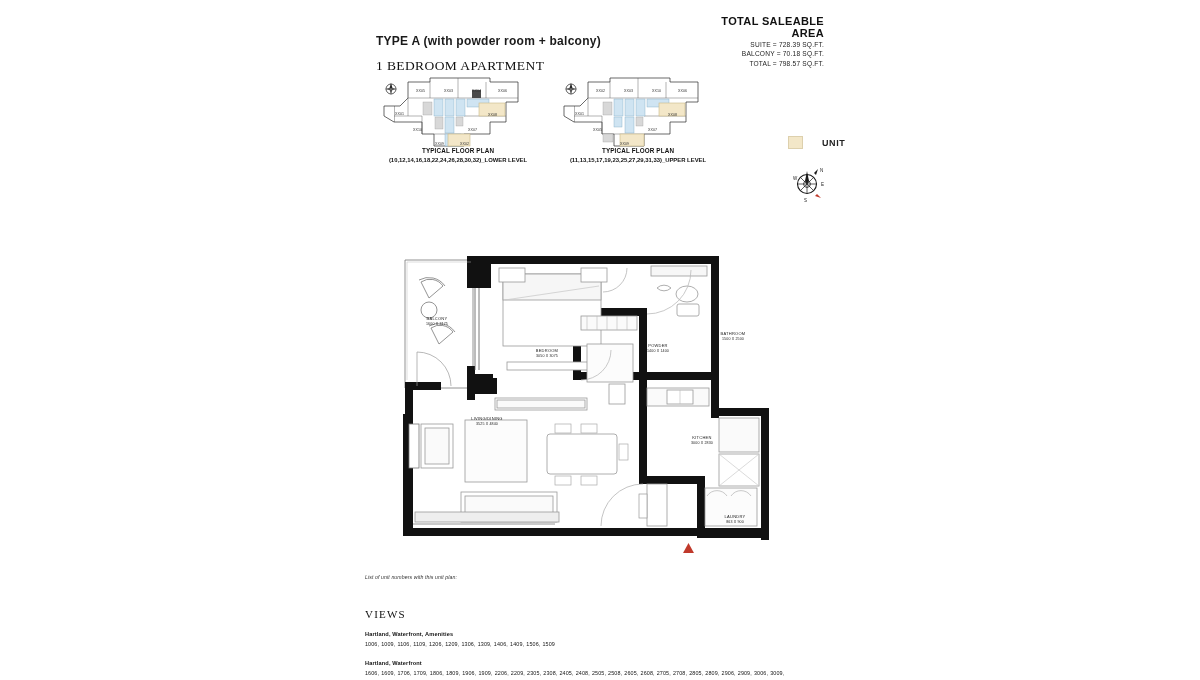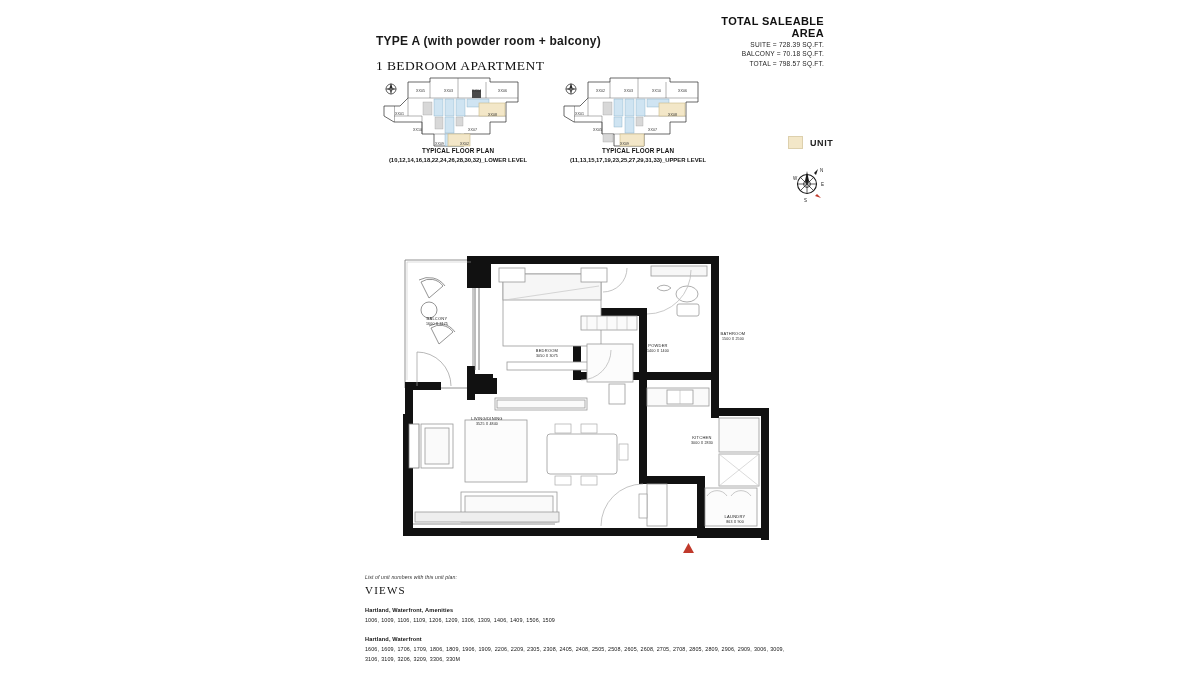"UNIT" .legend { gap: 7px -> 19px }
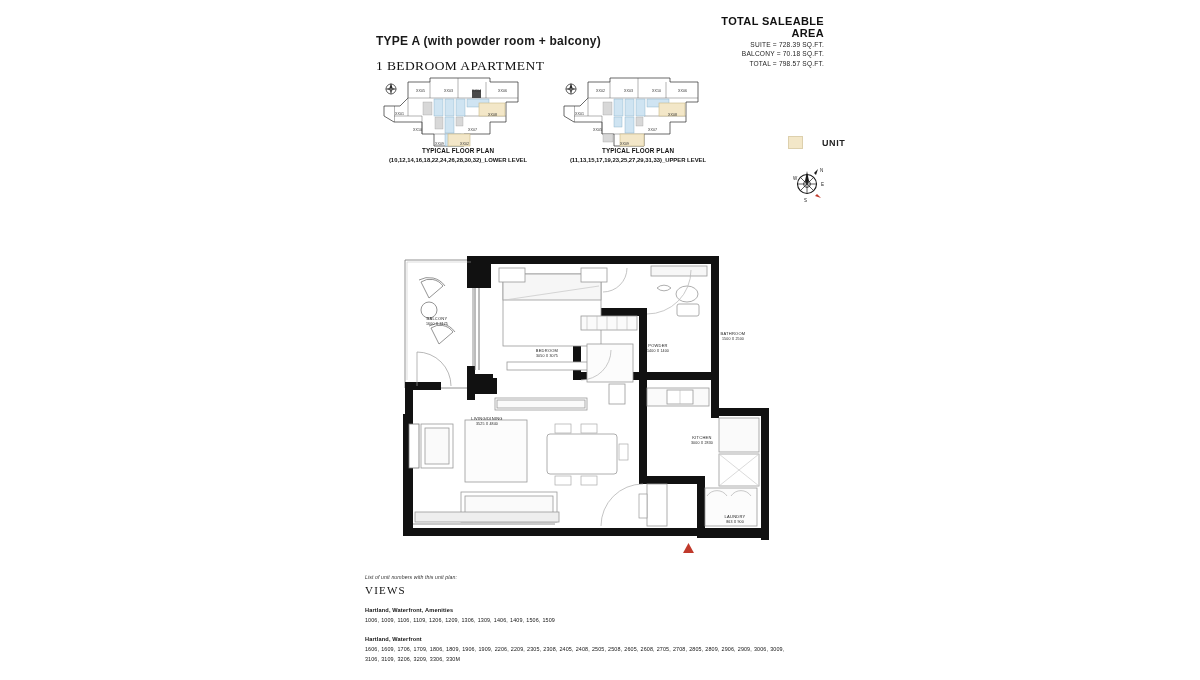"VIEWS" .foot-views { margin-top: 4px -> 28px }
